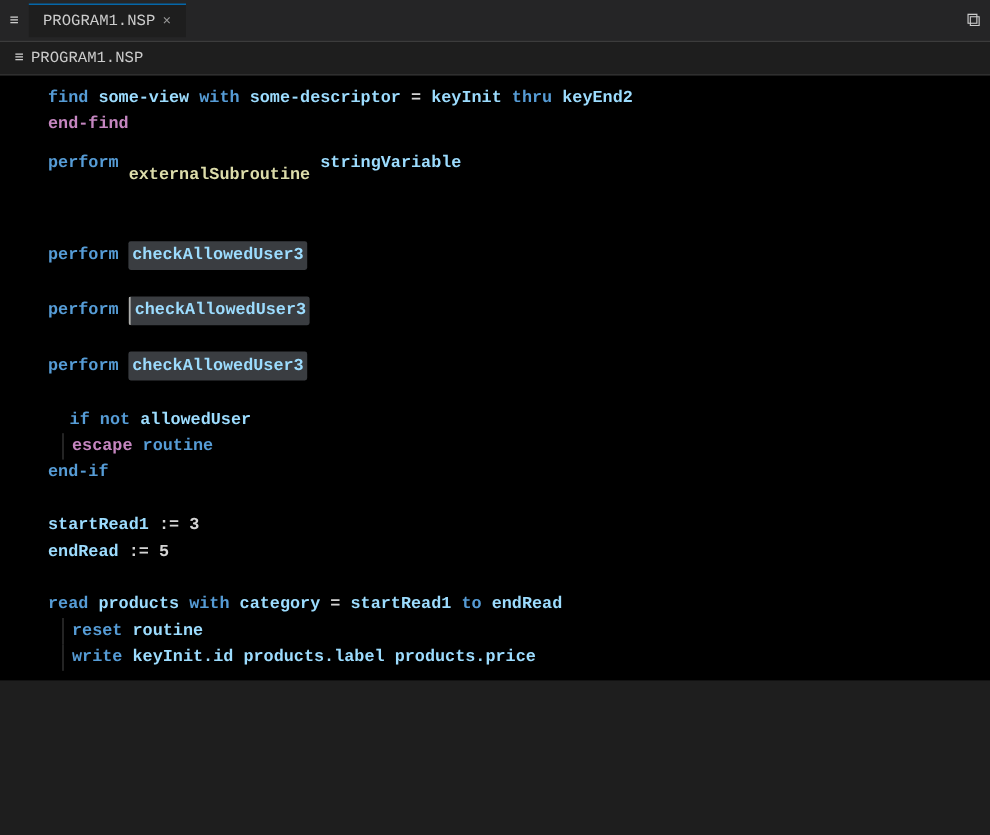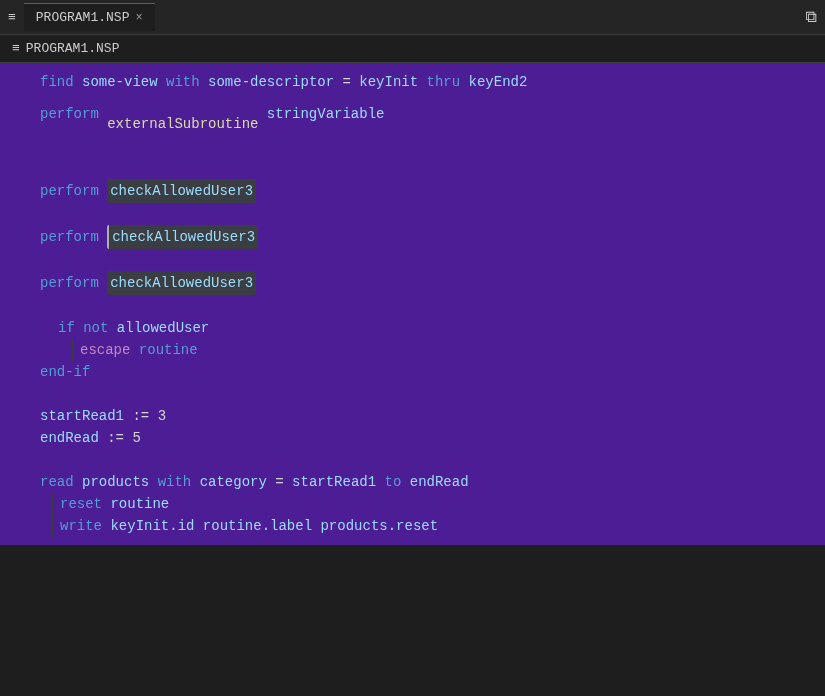"find" .editor-area { background-color: #4c1d95 -> #000000; font-weight: none -> bold }
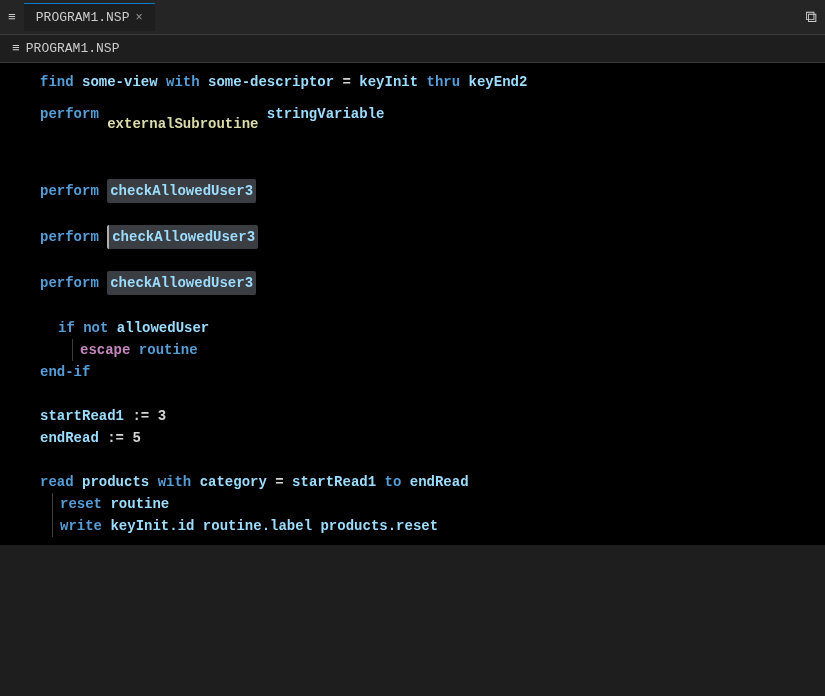"end-find" div.line { html: none -> <div> <span>end-find</span> </div> }
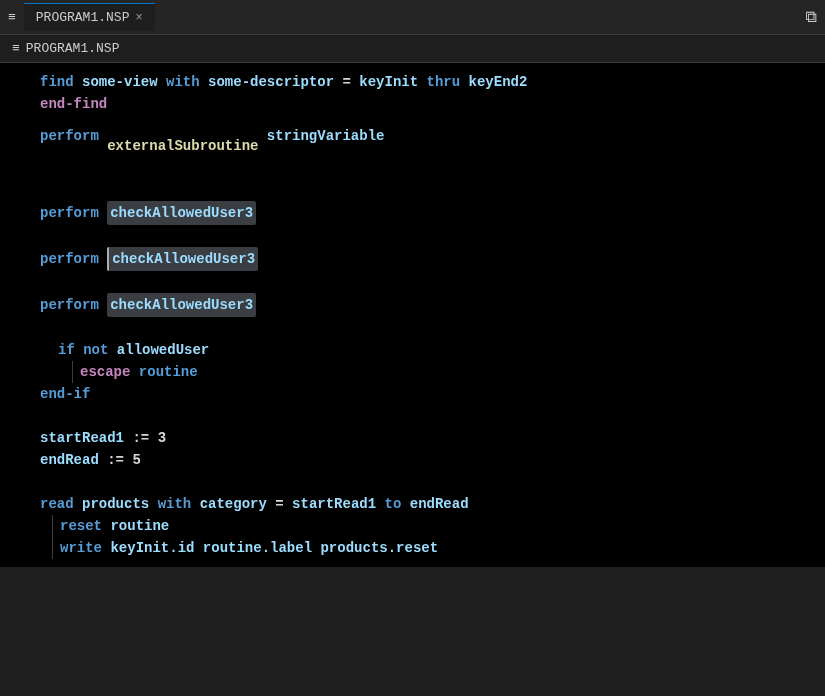"escape" div.line { margin-left: 20px -> none }
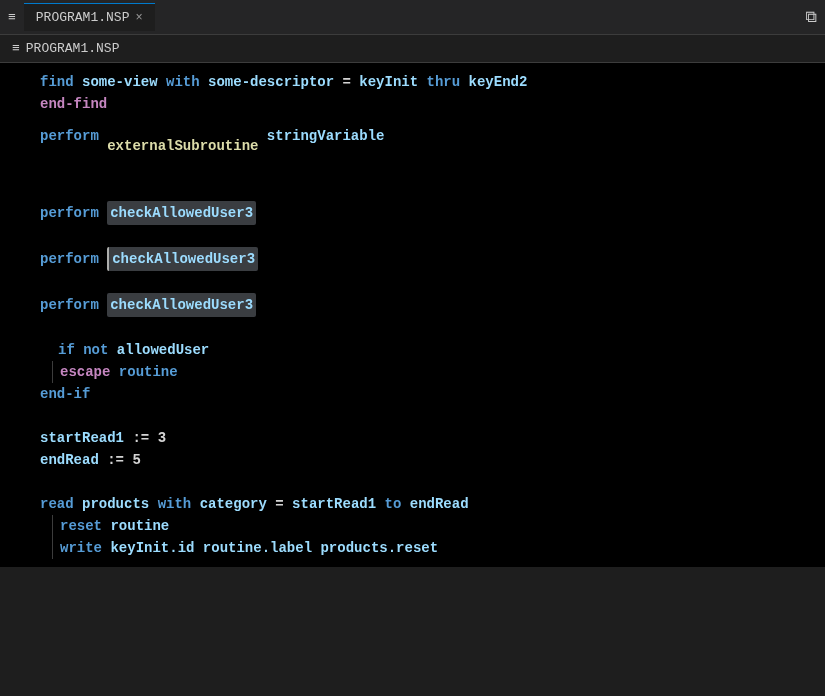"routine.label" span.ident { text: routine.label -> products.label }
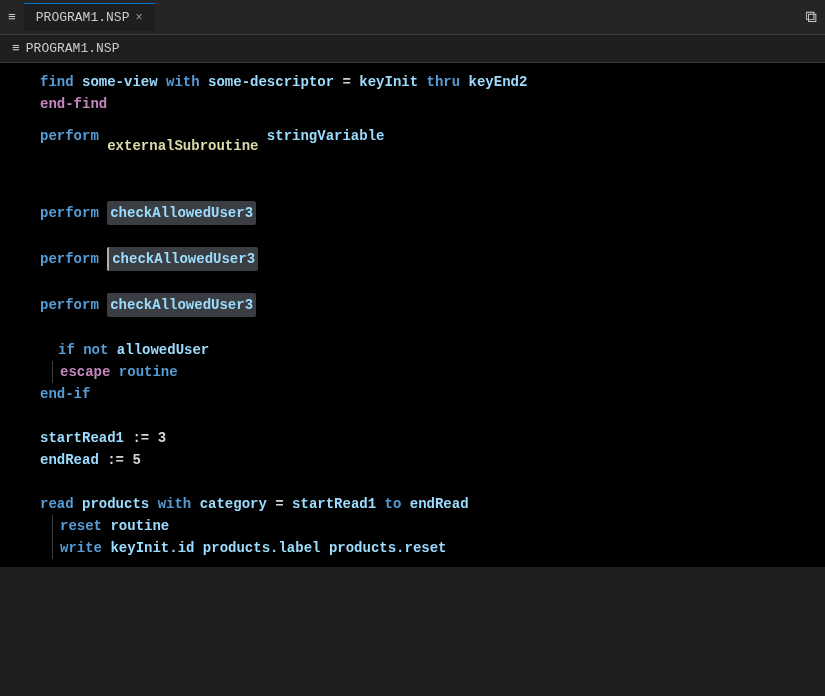"products.reset" span.ident { text: products.reset -> products.price }
